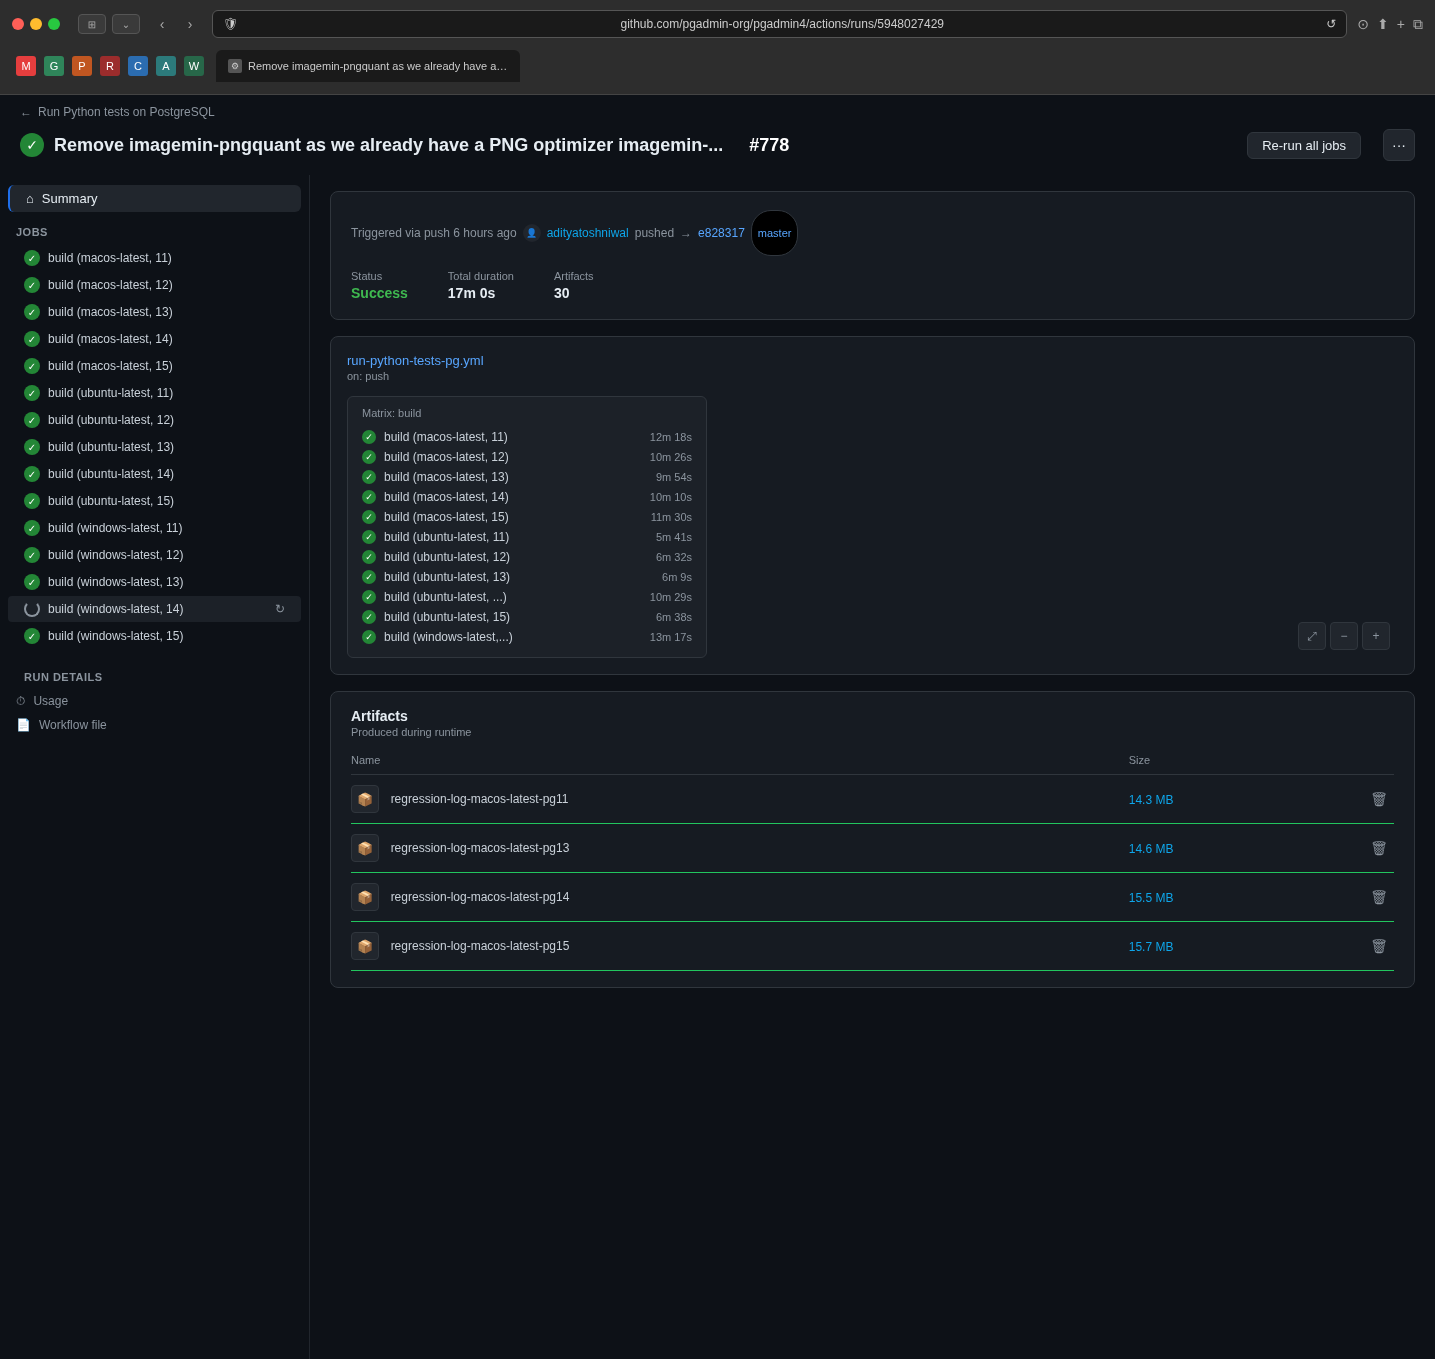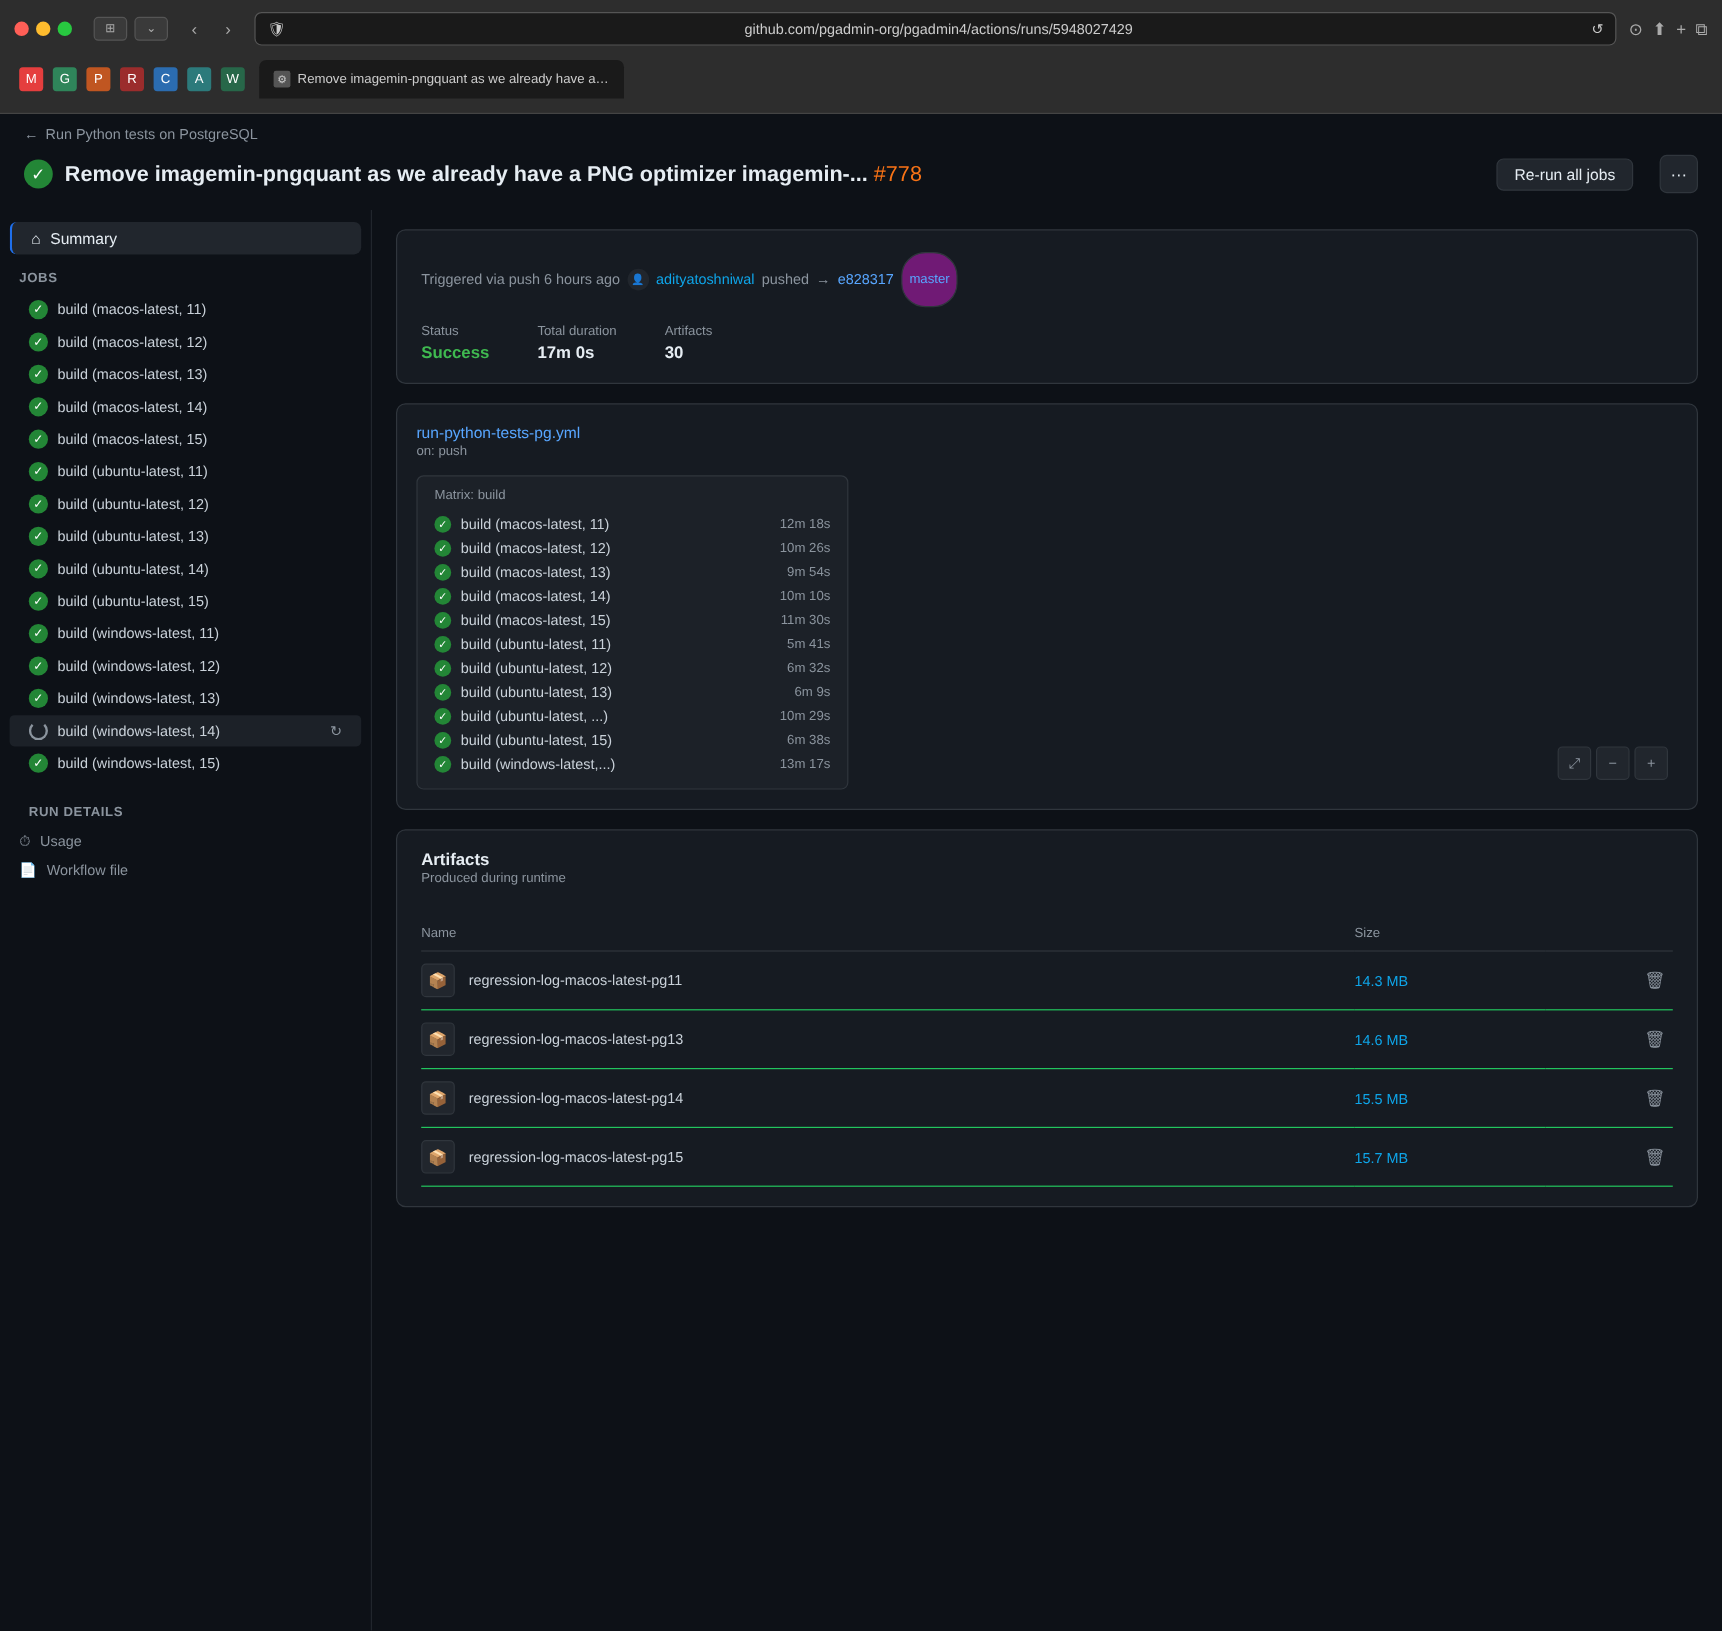"#778" .pr-number { color: #f97316 -> #ffffff; font-weight: 400 -> 700; margin-left: none -> 21px }
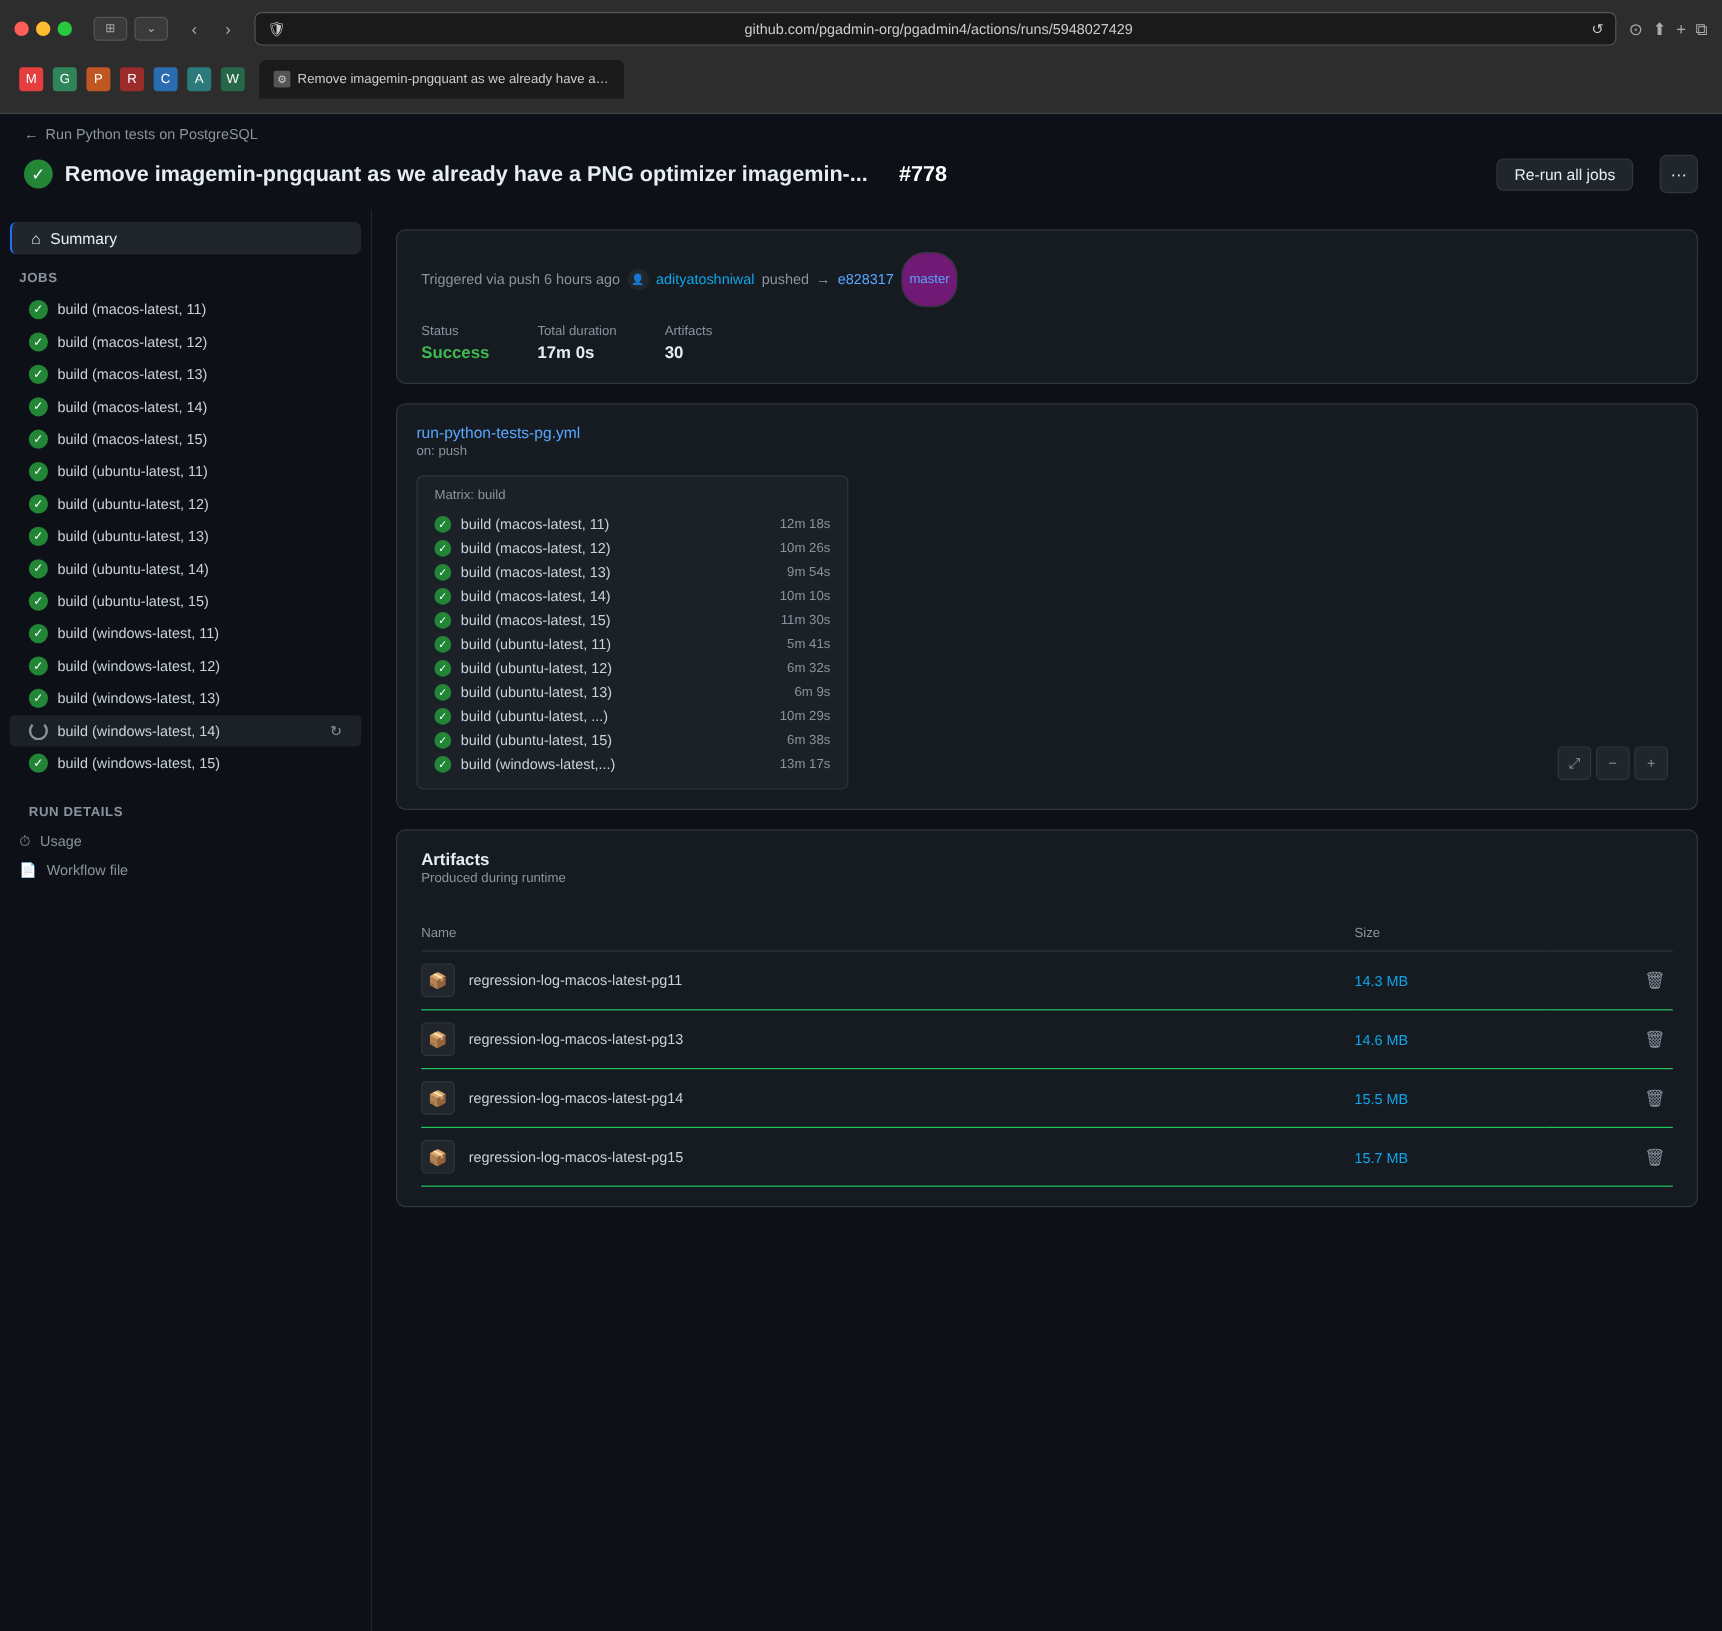"master" .branch-badge { background: #701a75 -> #000000 }
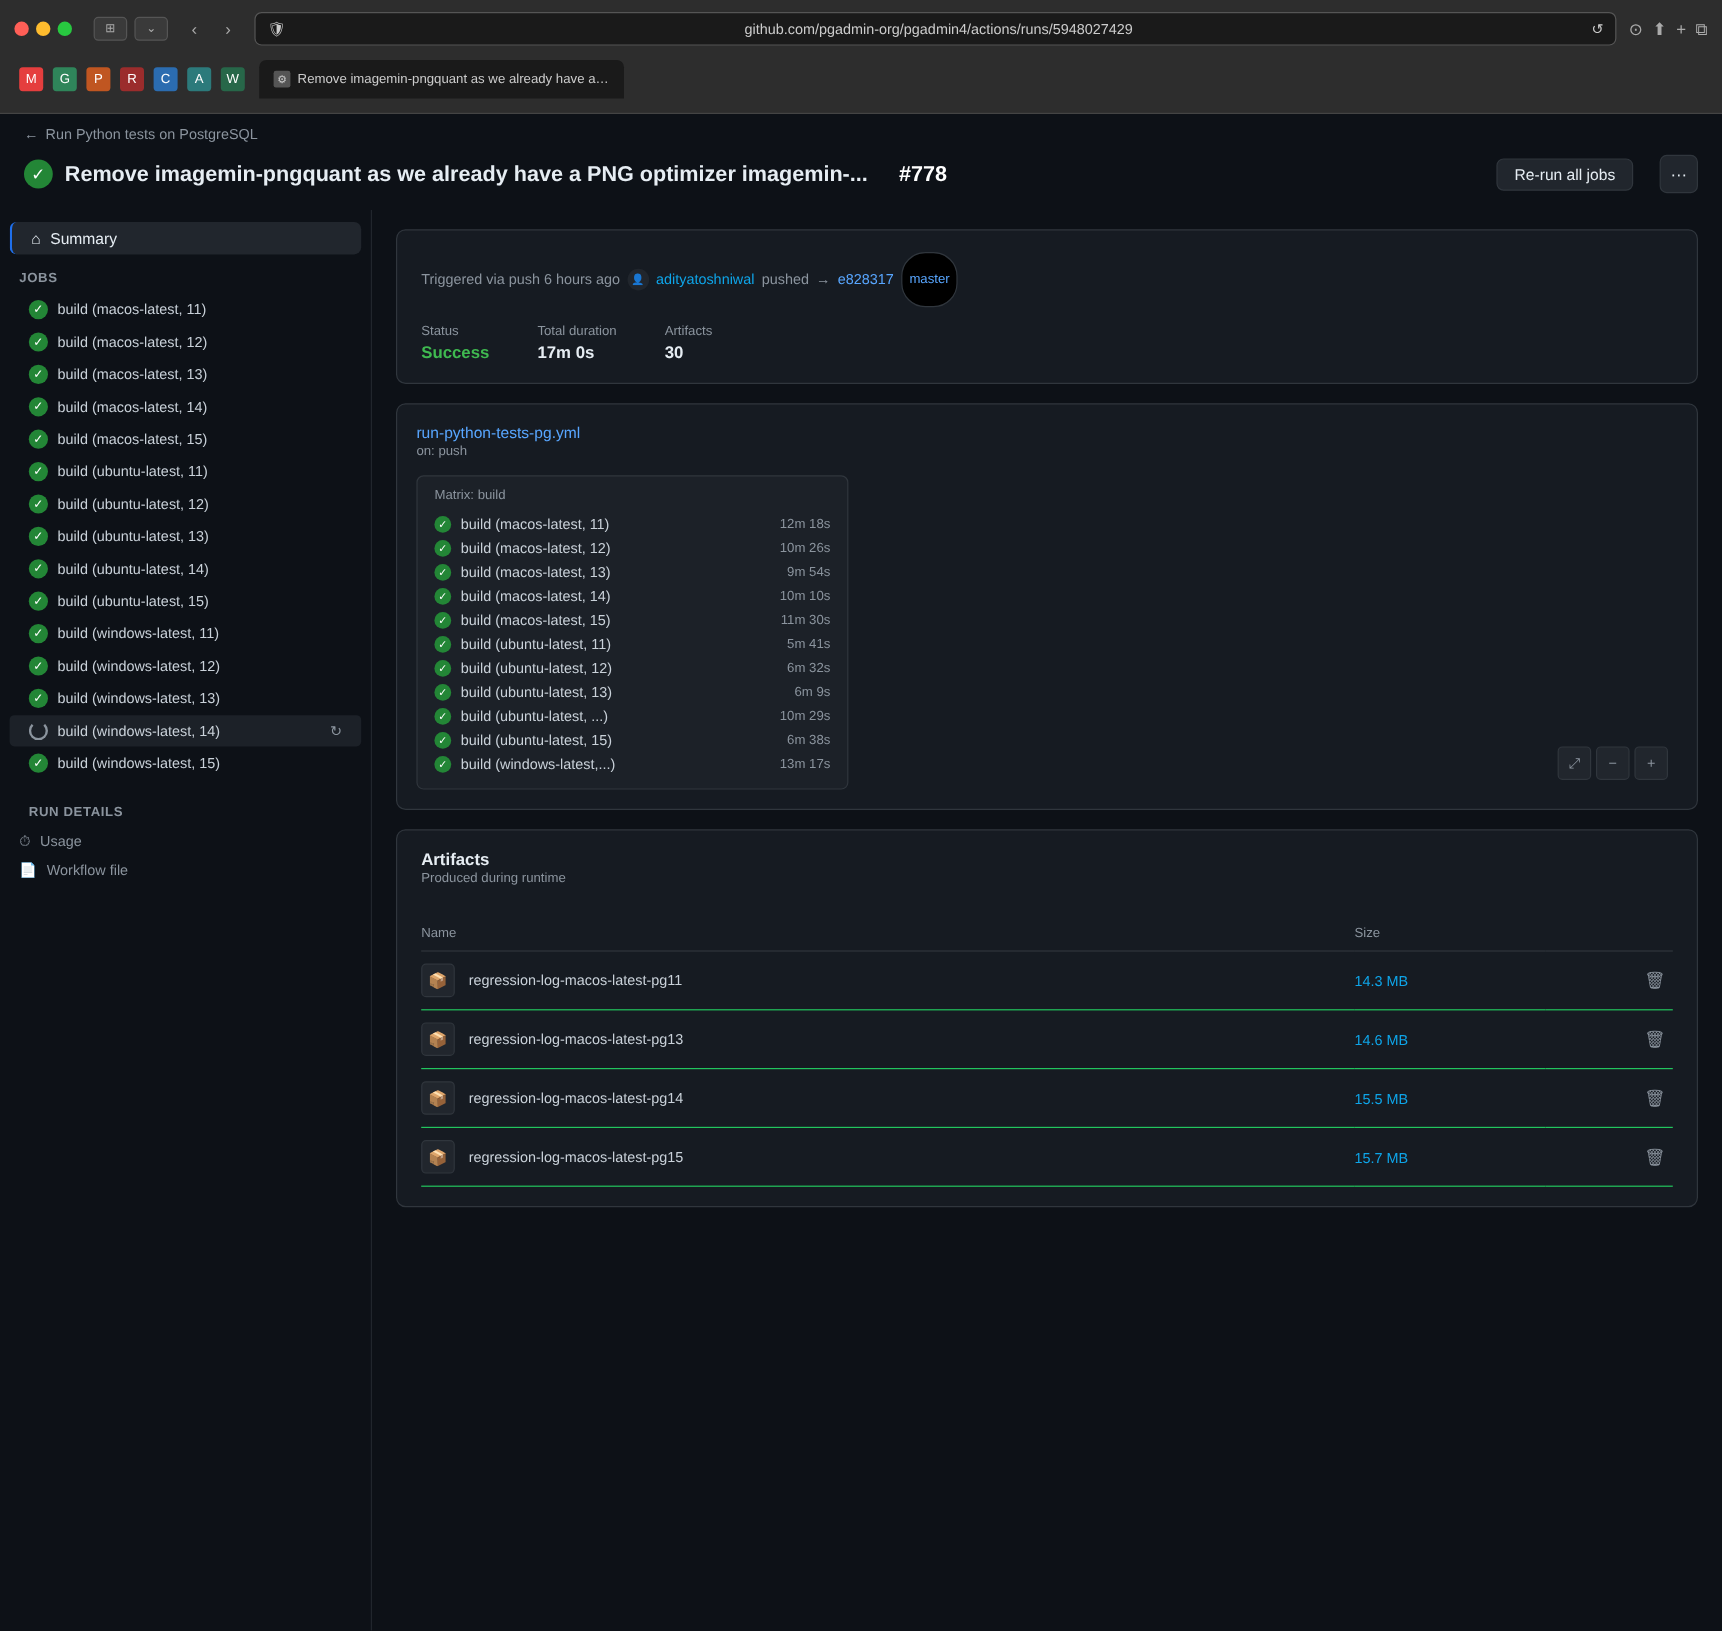"Produced during runtime" .artifacts-subtitle { margin-bottom: 30px -> 12px }
